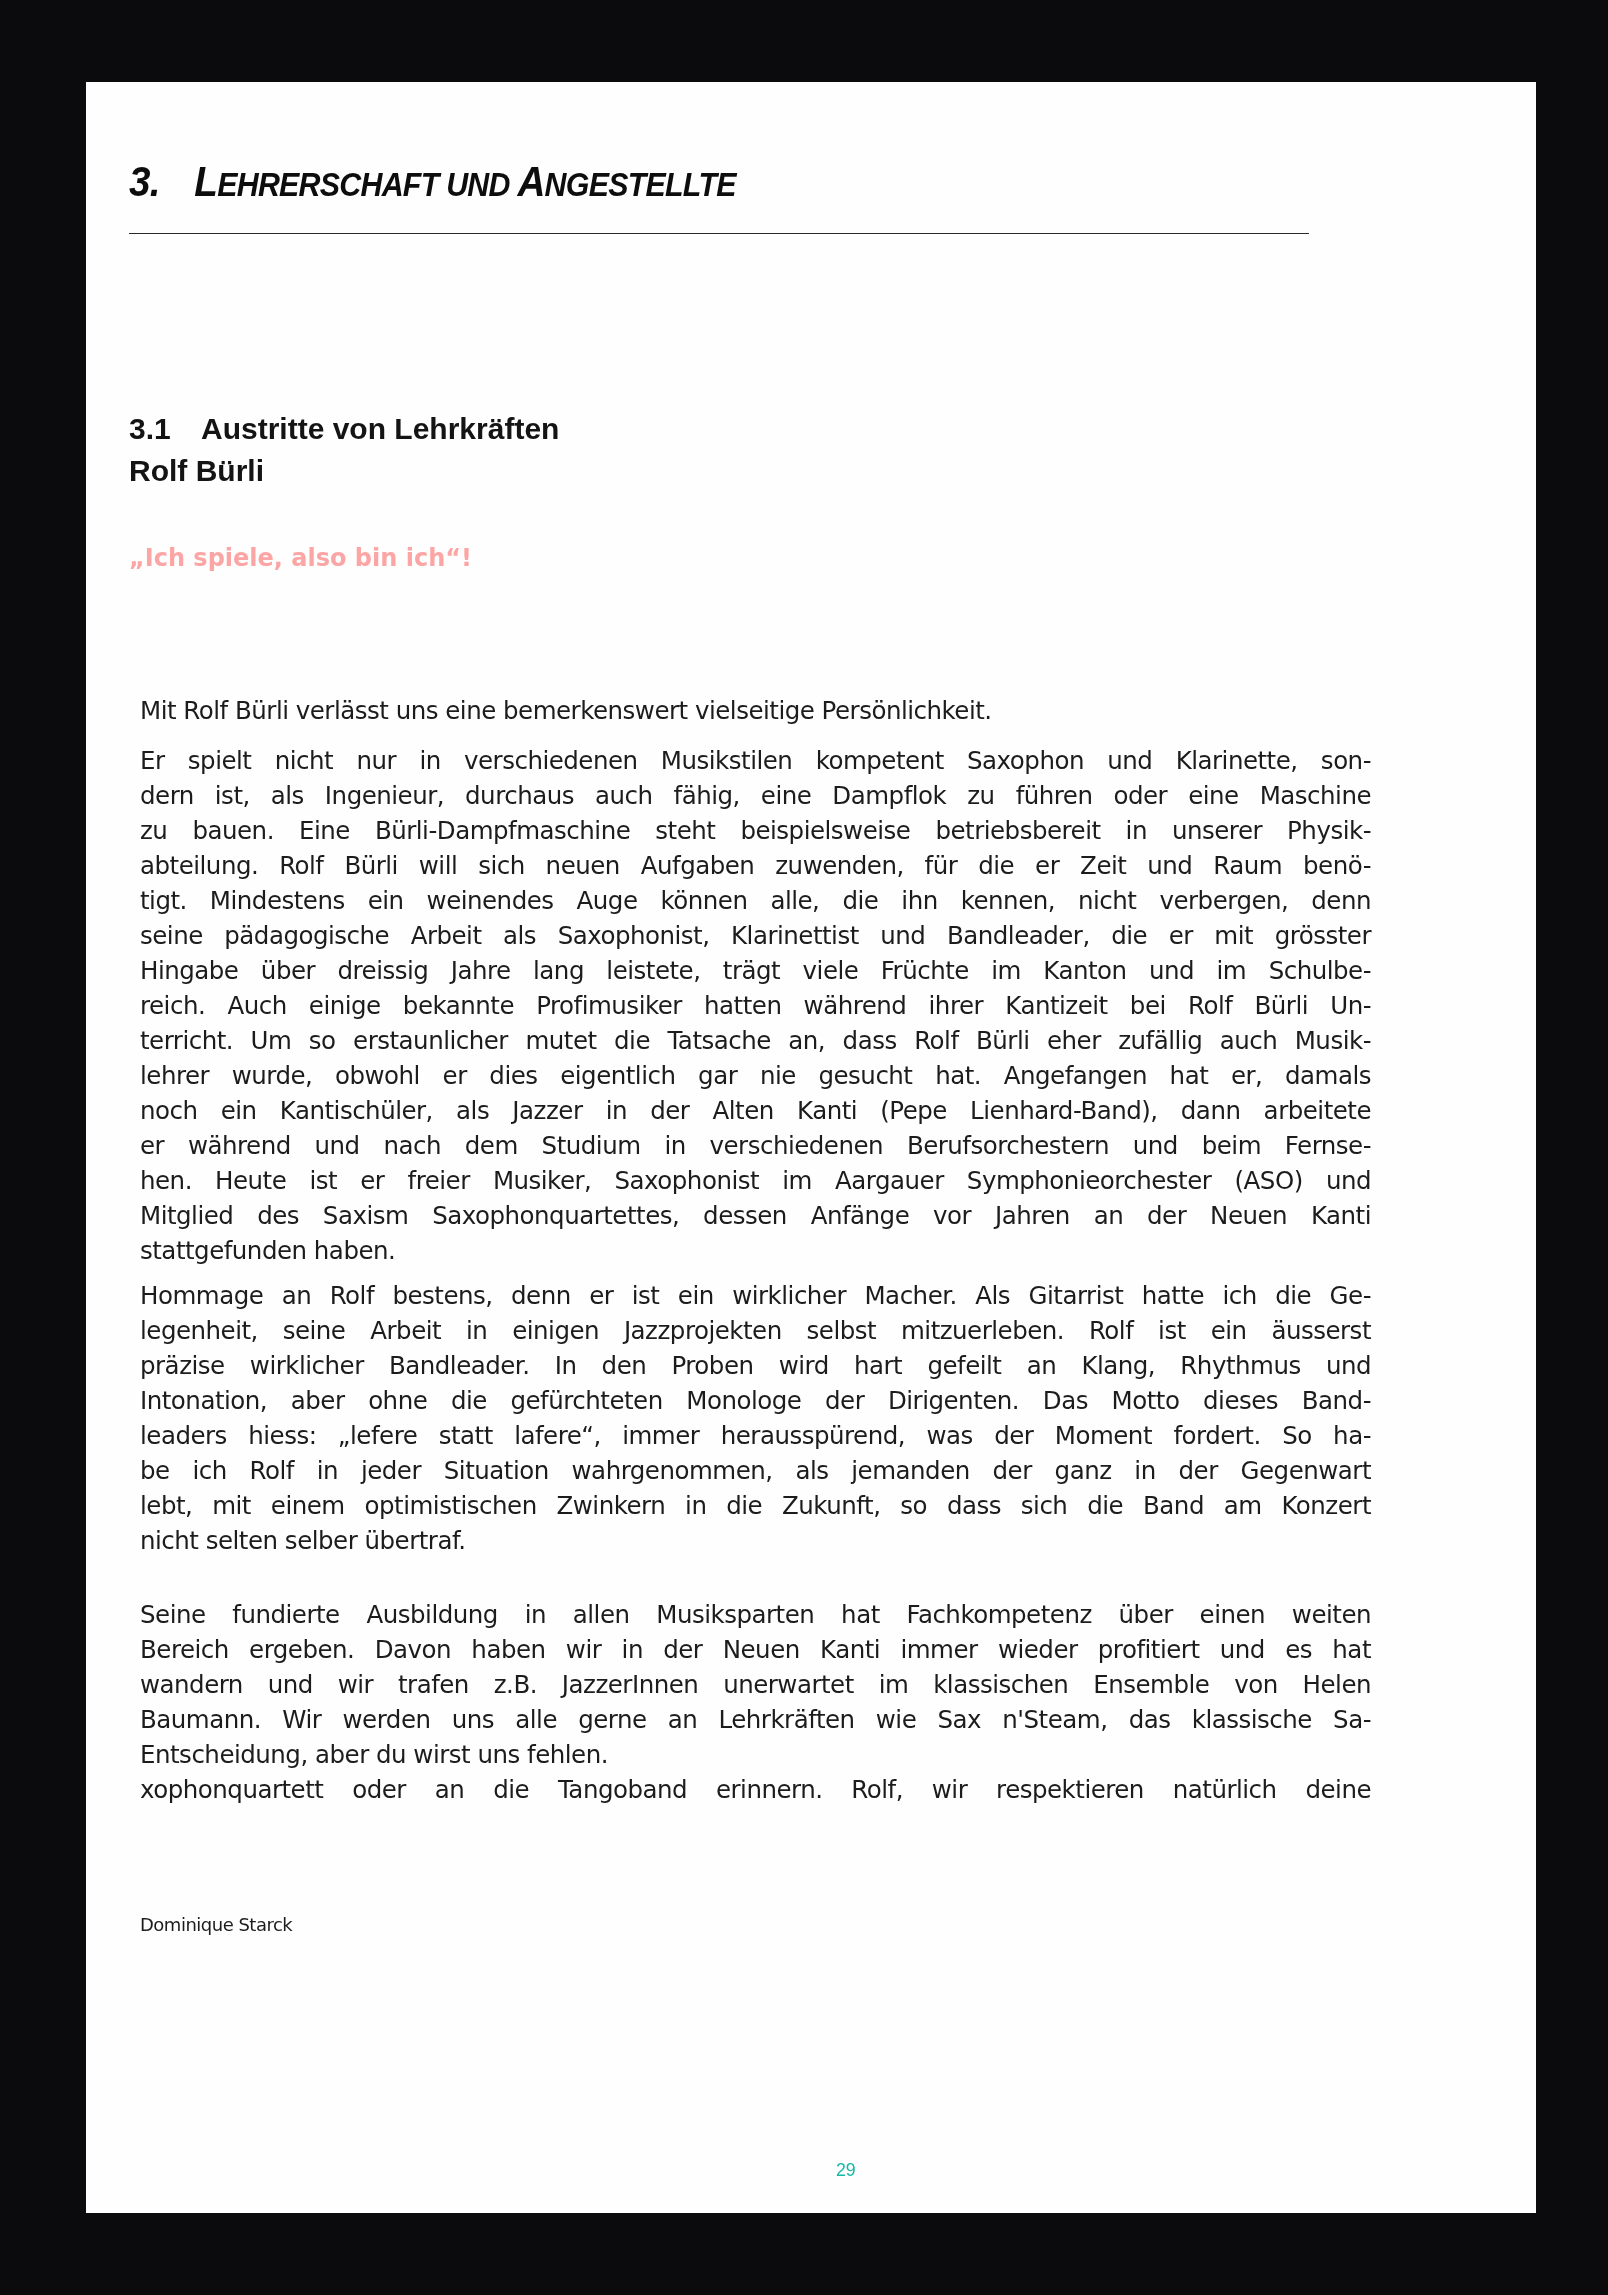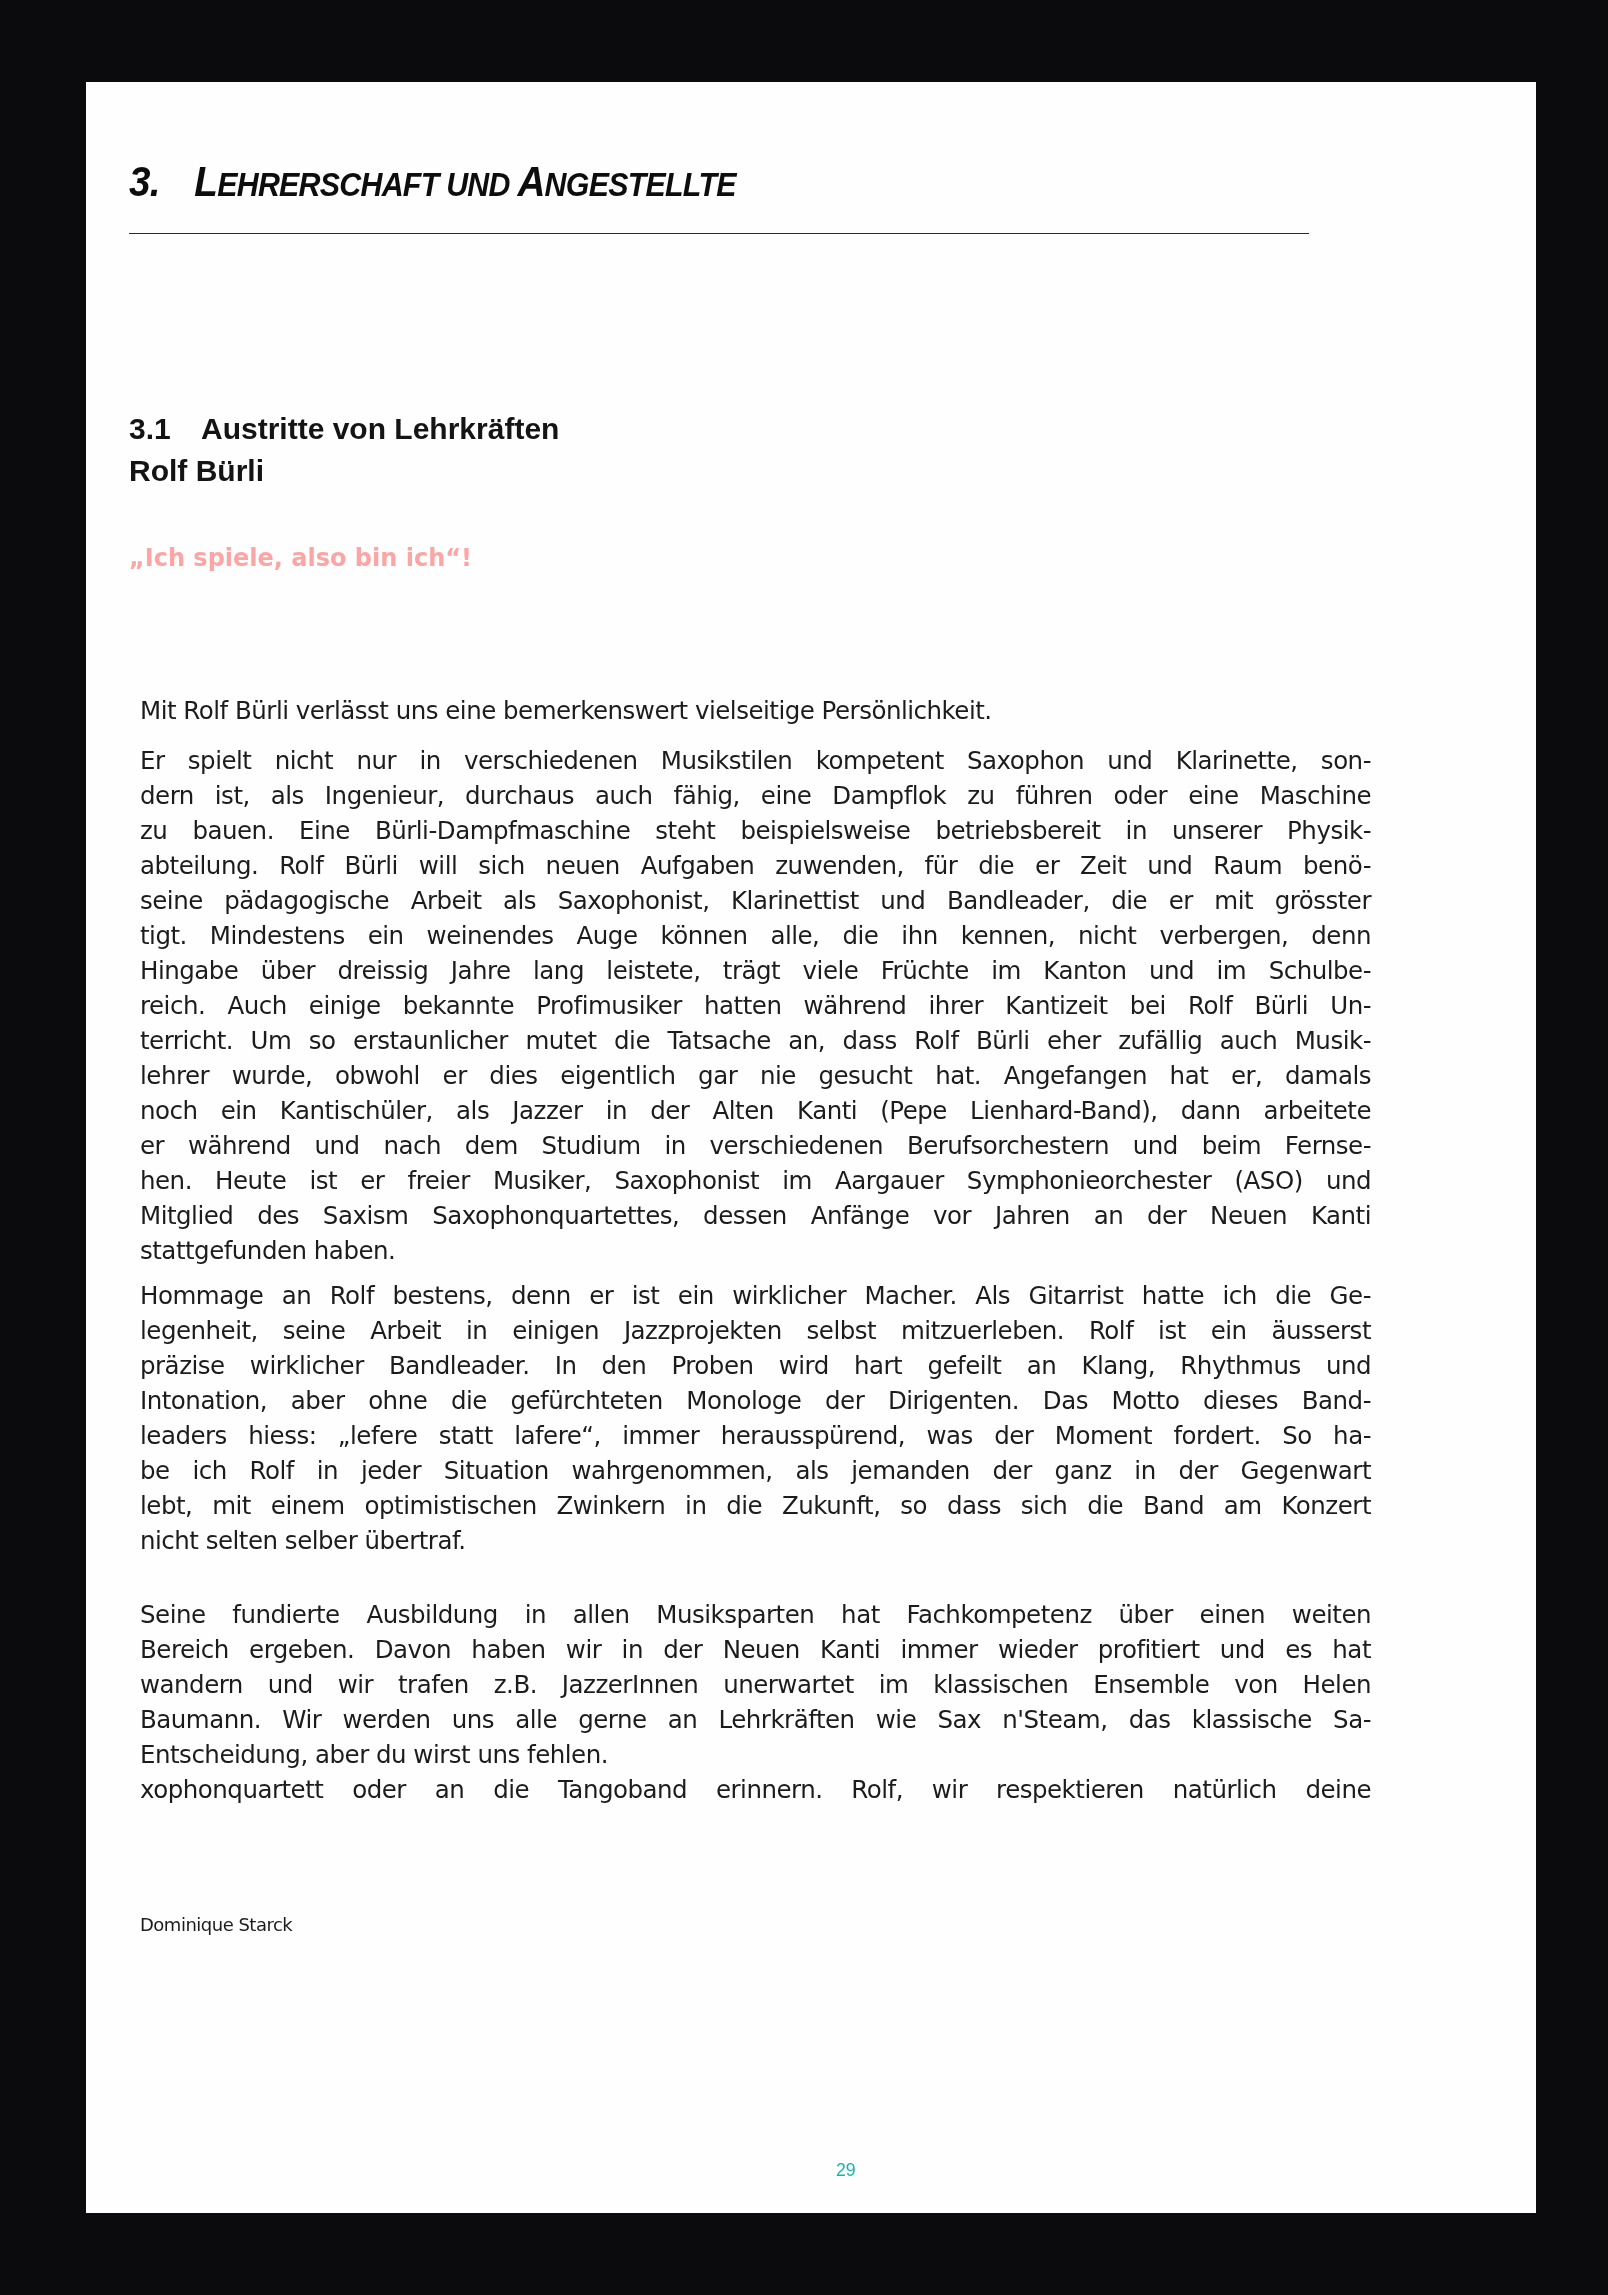"seine pädagogische Arbeit als" span.line { order: before "tigt. Mindestens ein weinendes Auge" -> after "tigt. Mindestens ein weinendes Auge" }
